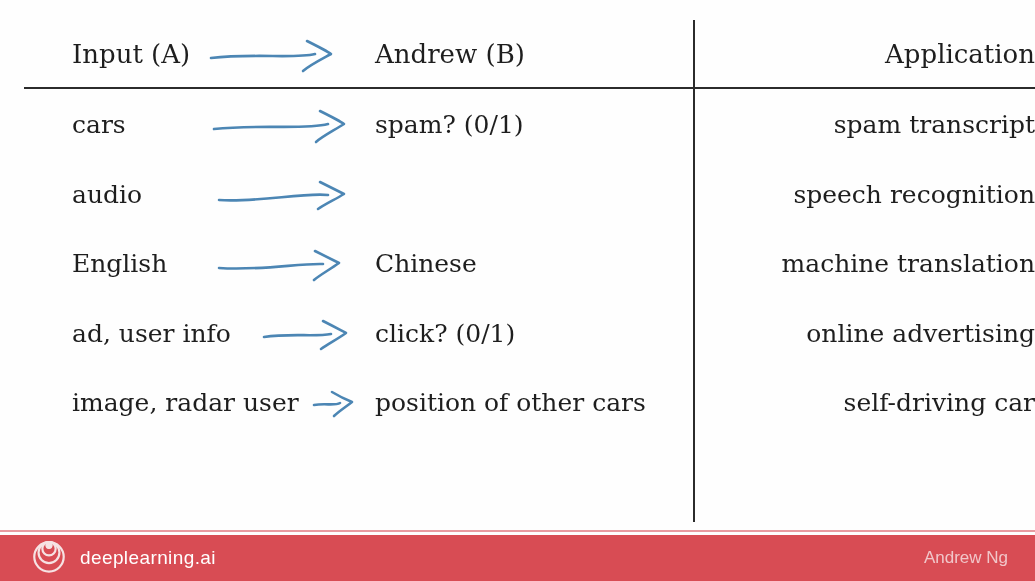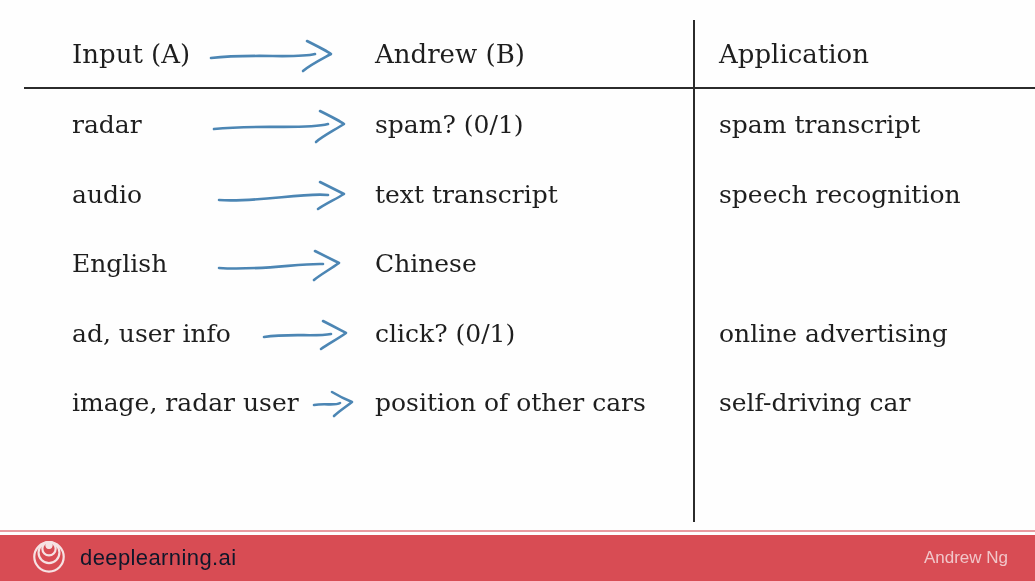"Application" .c3 { text-align: none -> right }
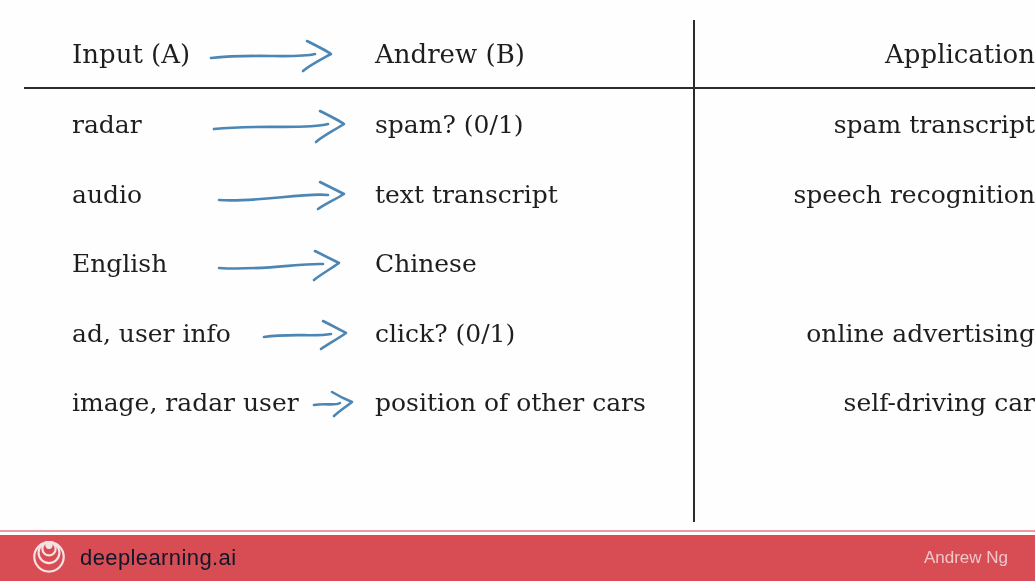"radar" span { text: radar -> cars }
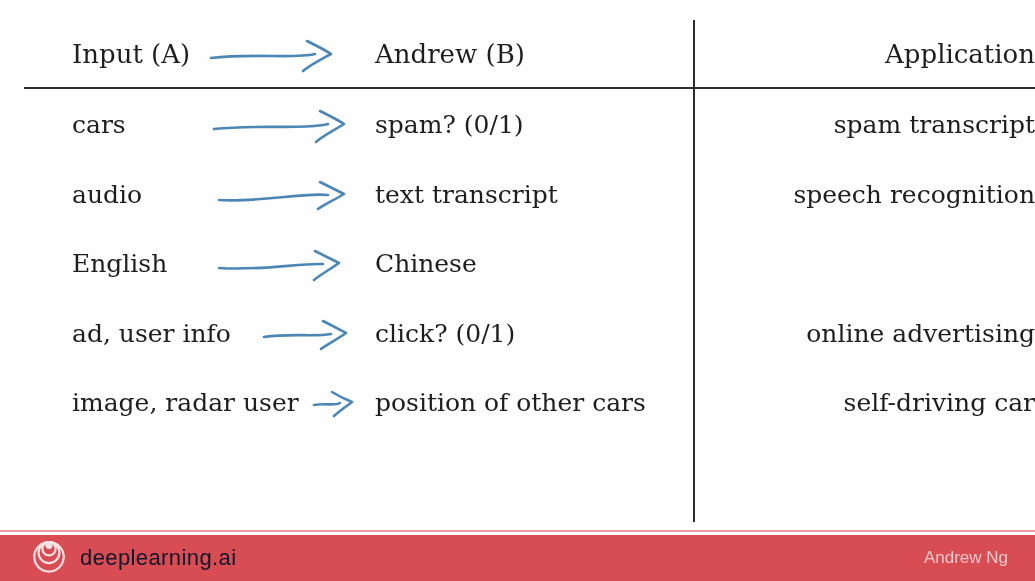"text transcript" div.c2 { html: <div> <span>text transcript</span> </div> -> none }
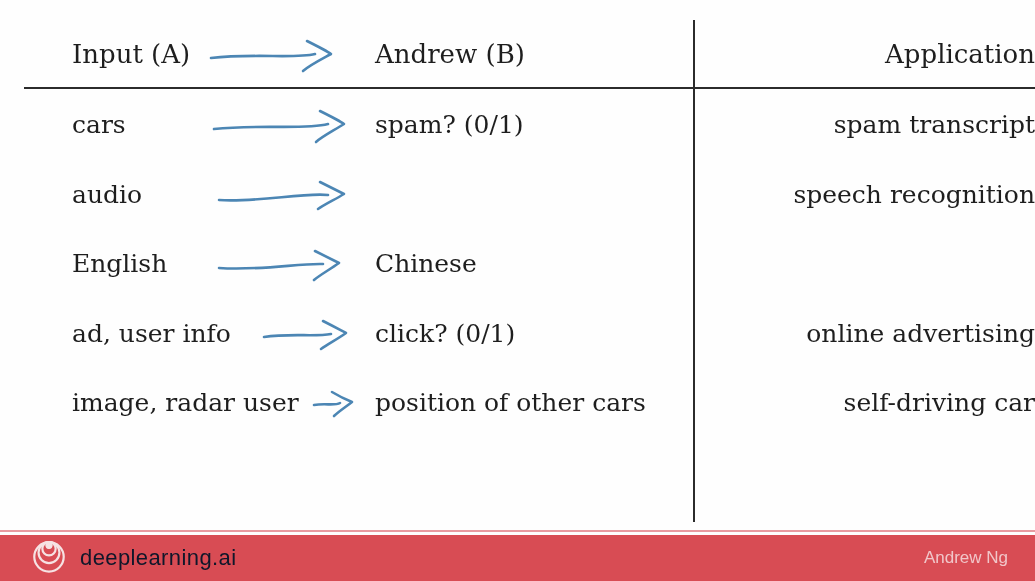"machine translation" div.c3 { html: none -> <div> <span>machine translation</span> </div> }
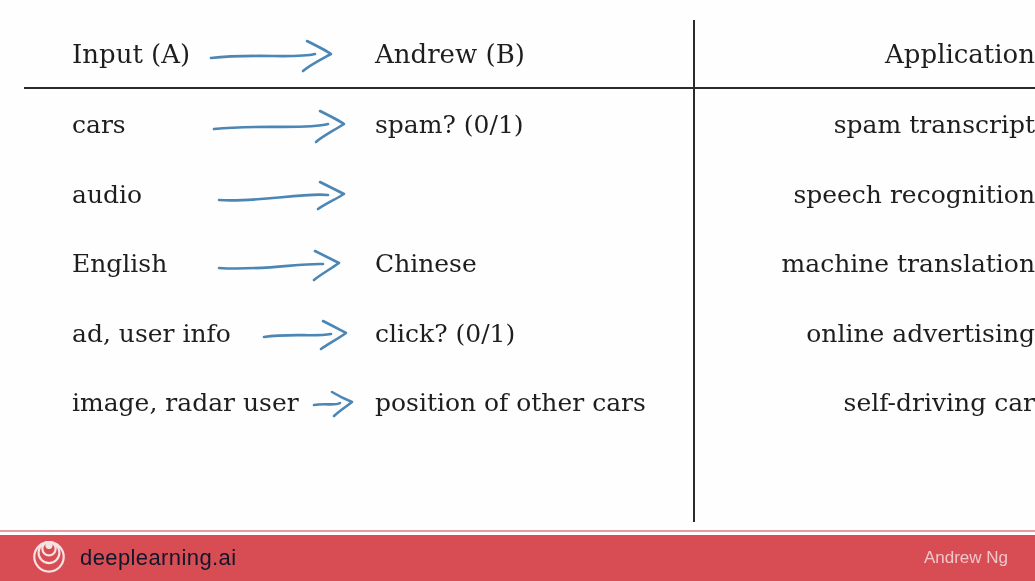"deeplearning.ai" .brand-name { color: #0f172a -> #ffffff; font-size: 22px -> 19px }
